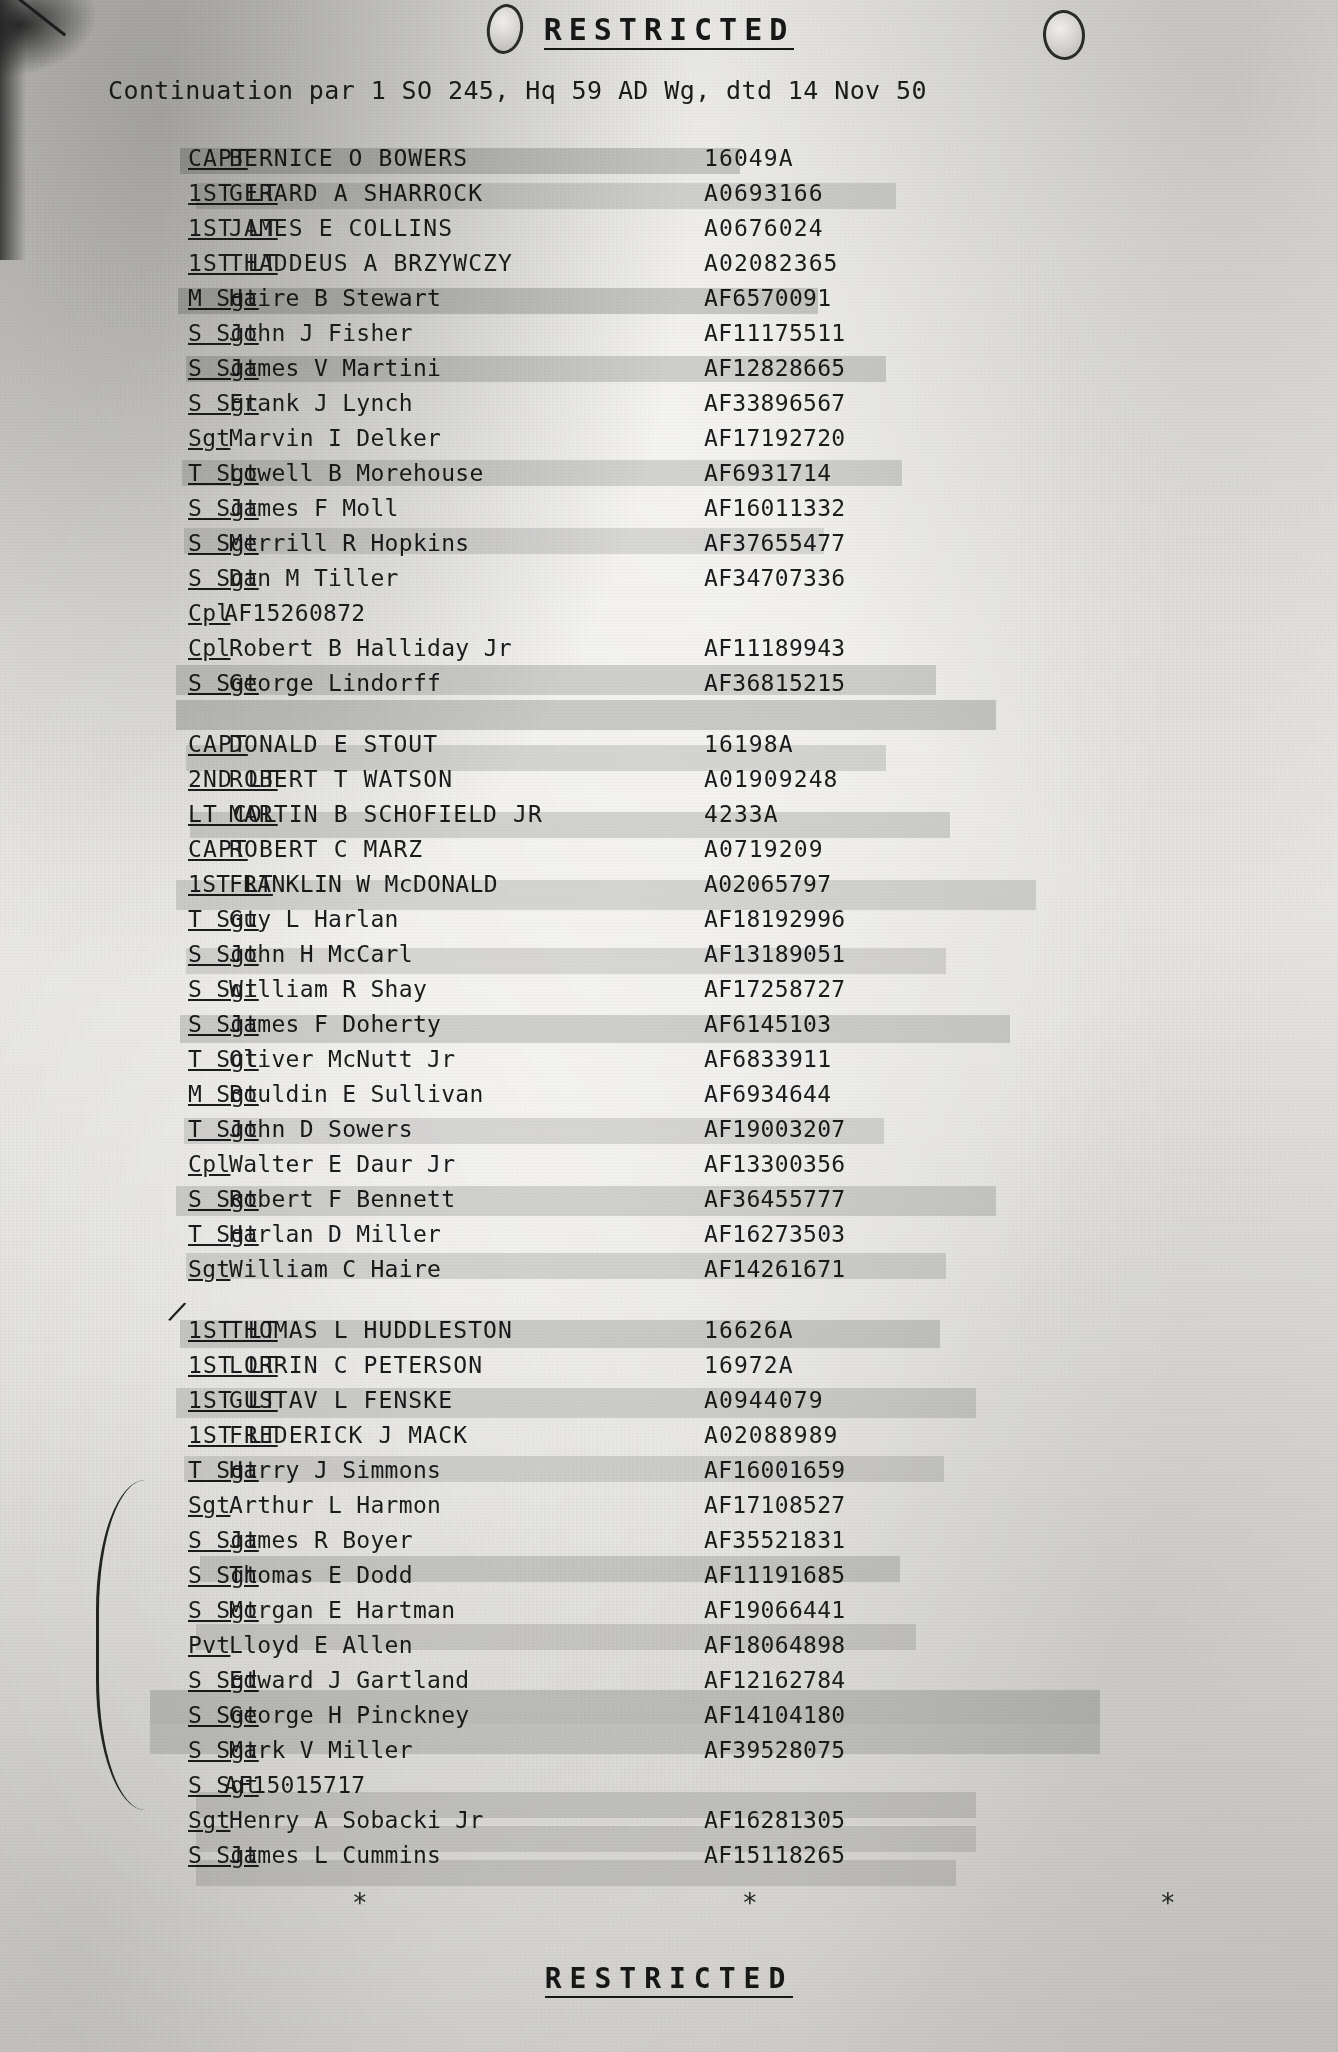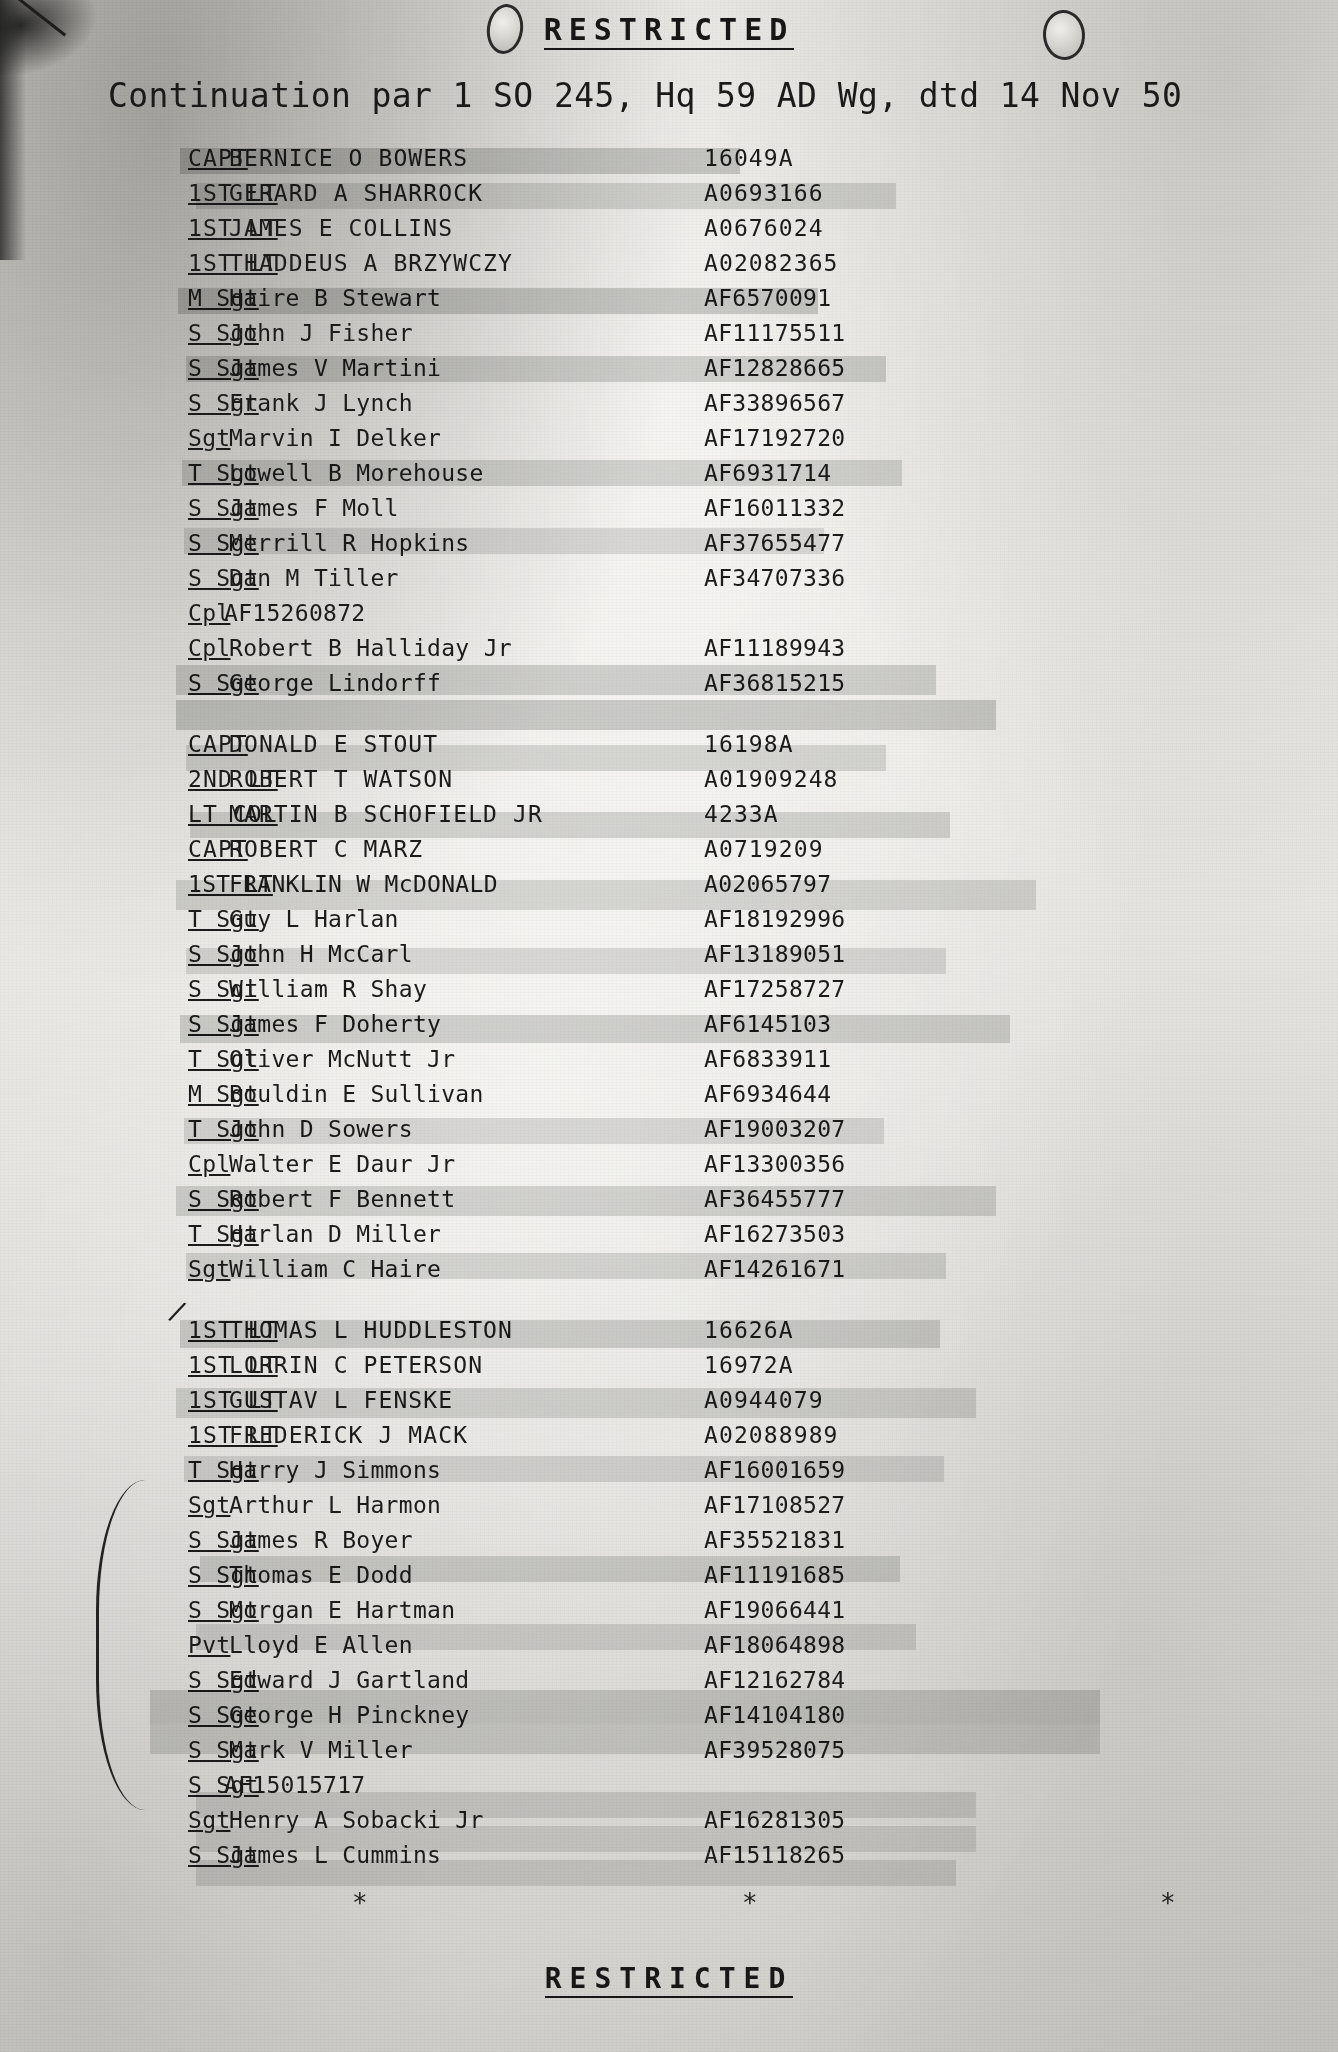"Continuation par 1 SO 245," .continuation { font-size: 33px -> 25px }
